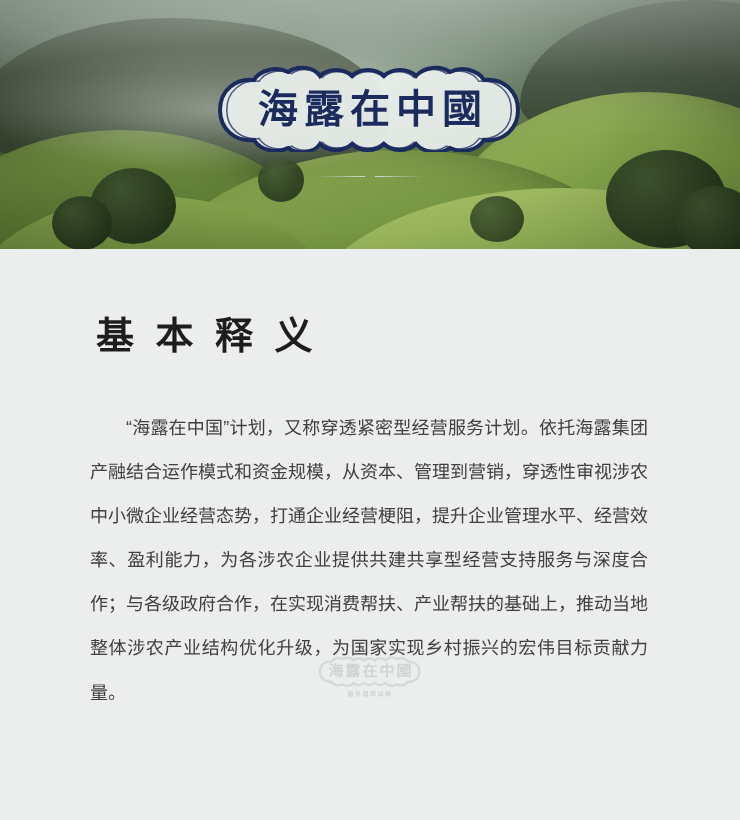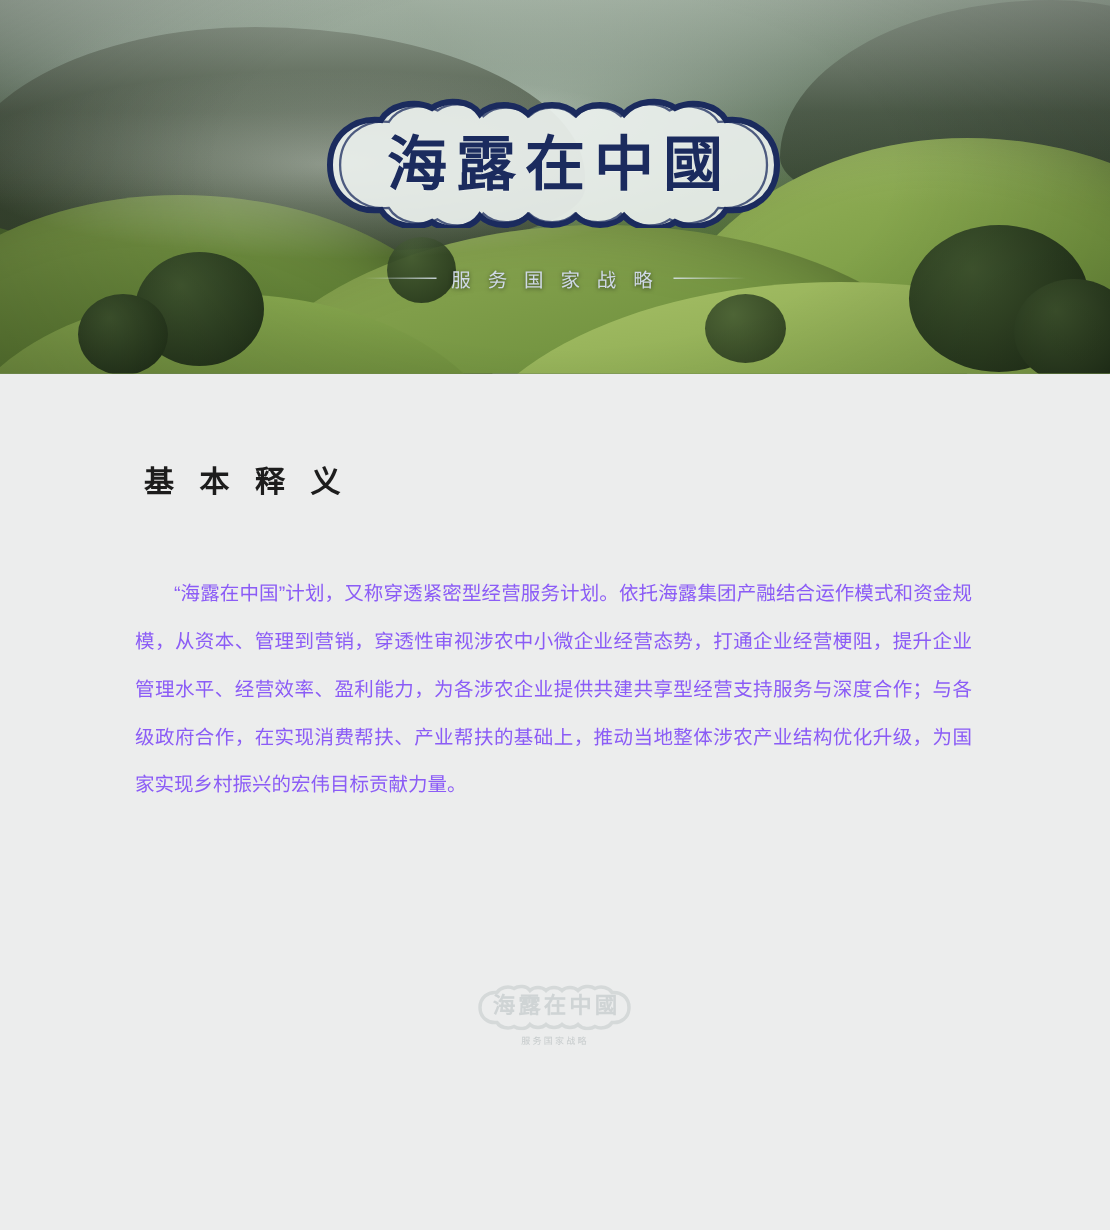"服 务 国 家 战" span { html: <span>服 务 国 家 战 略</span> -> none }
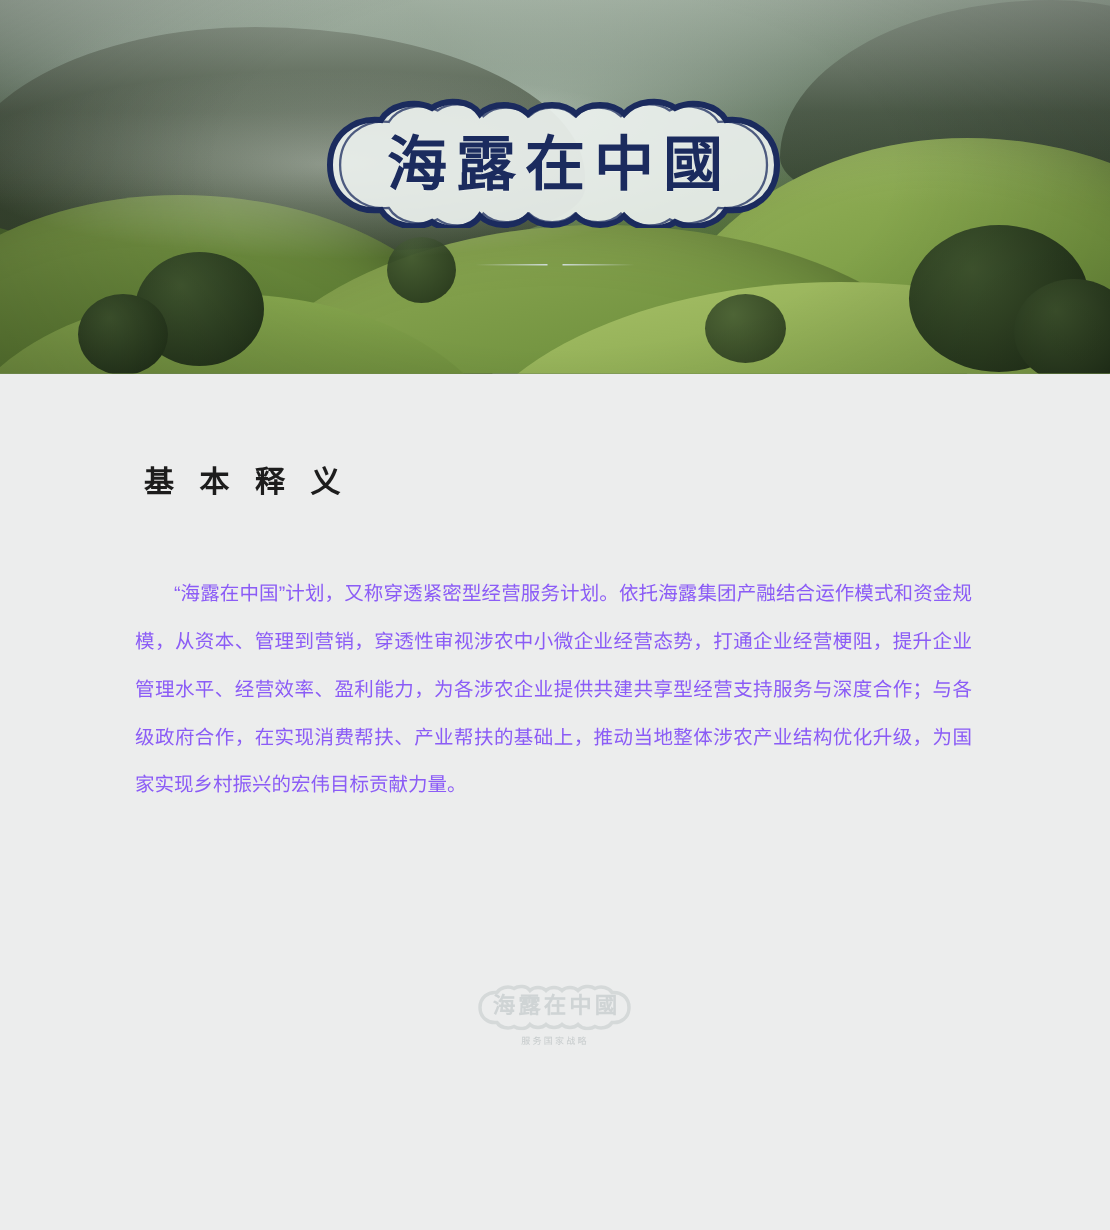"基 本 释 义" .section-title { font-size: 20px -> 38px }
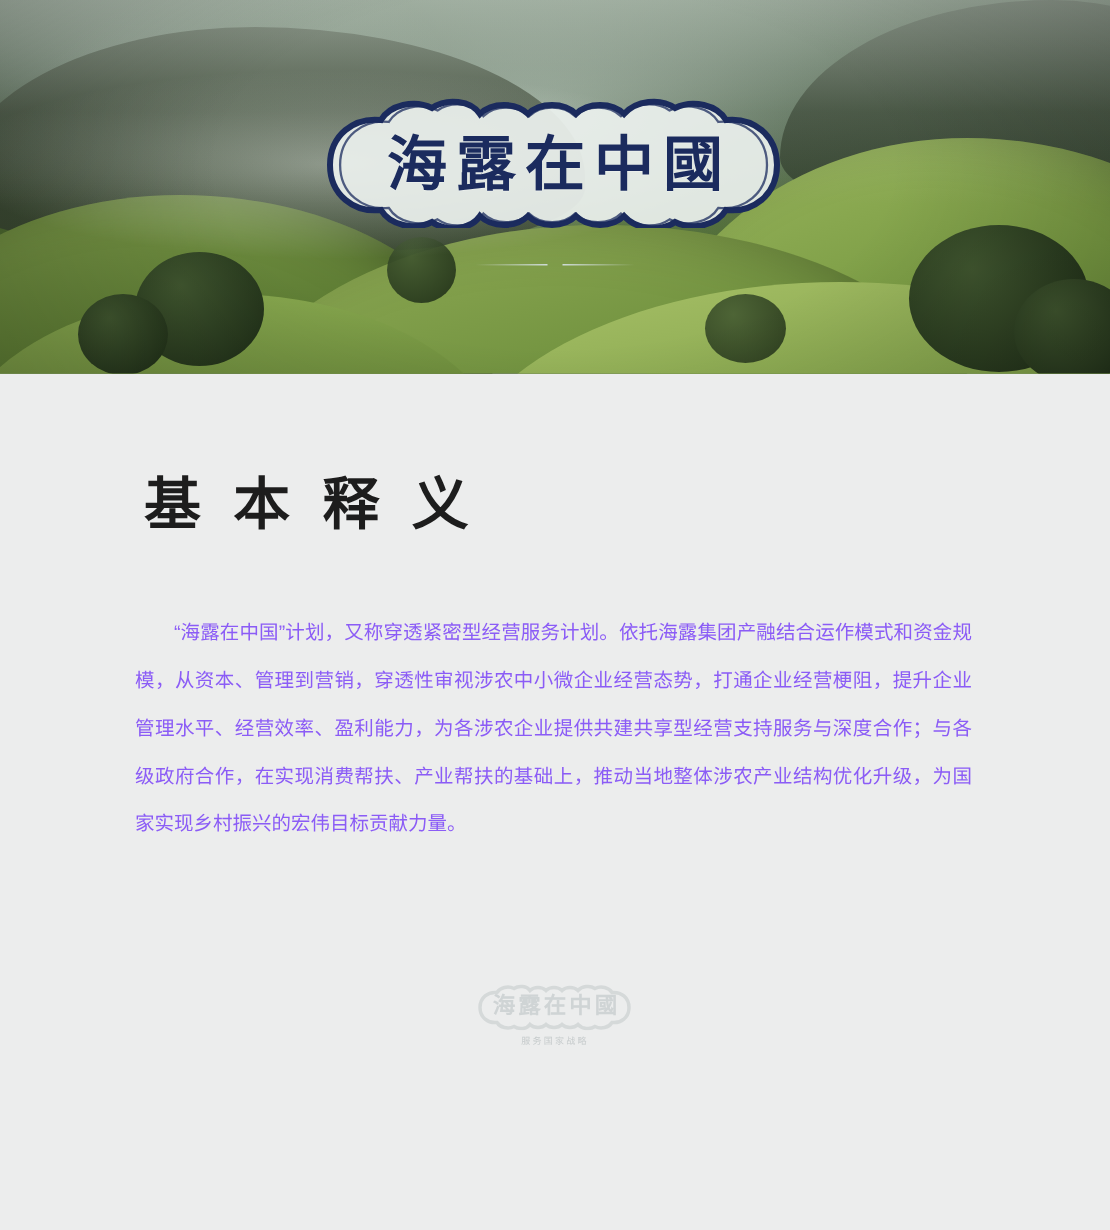"“海露在中国”计划，又称穿透紧密型经营服务计划。依托海露集团产融结合运作模式和资" .paragraph { color: #8b5cf6 -> #404040; font-size: 13px -> 18px }
